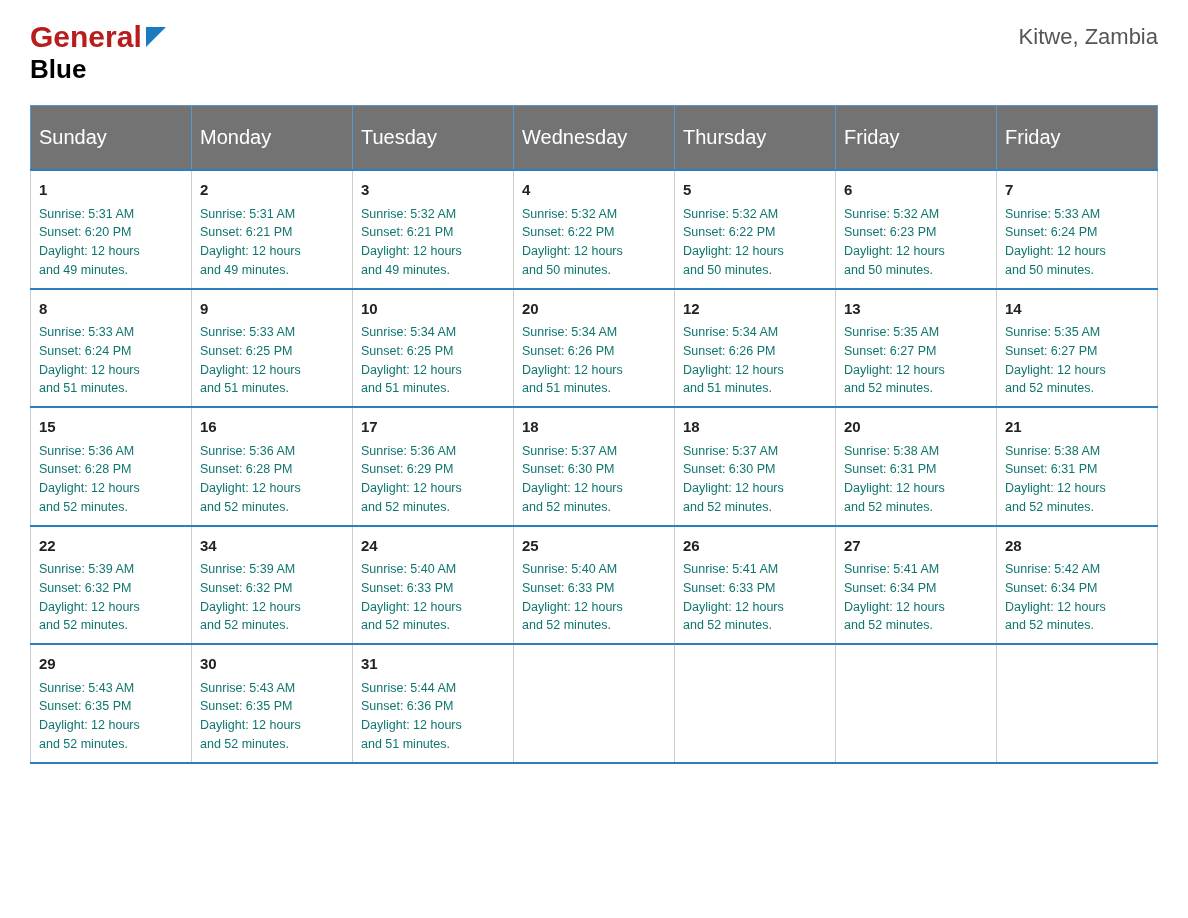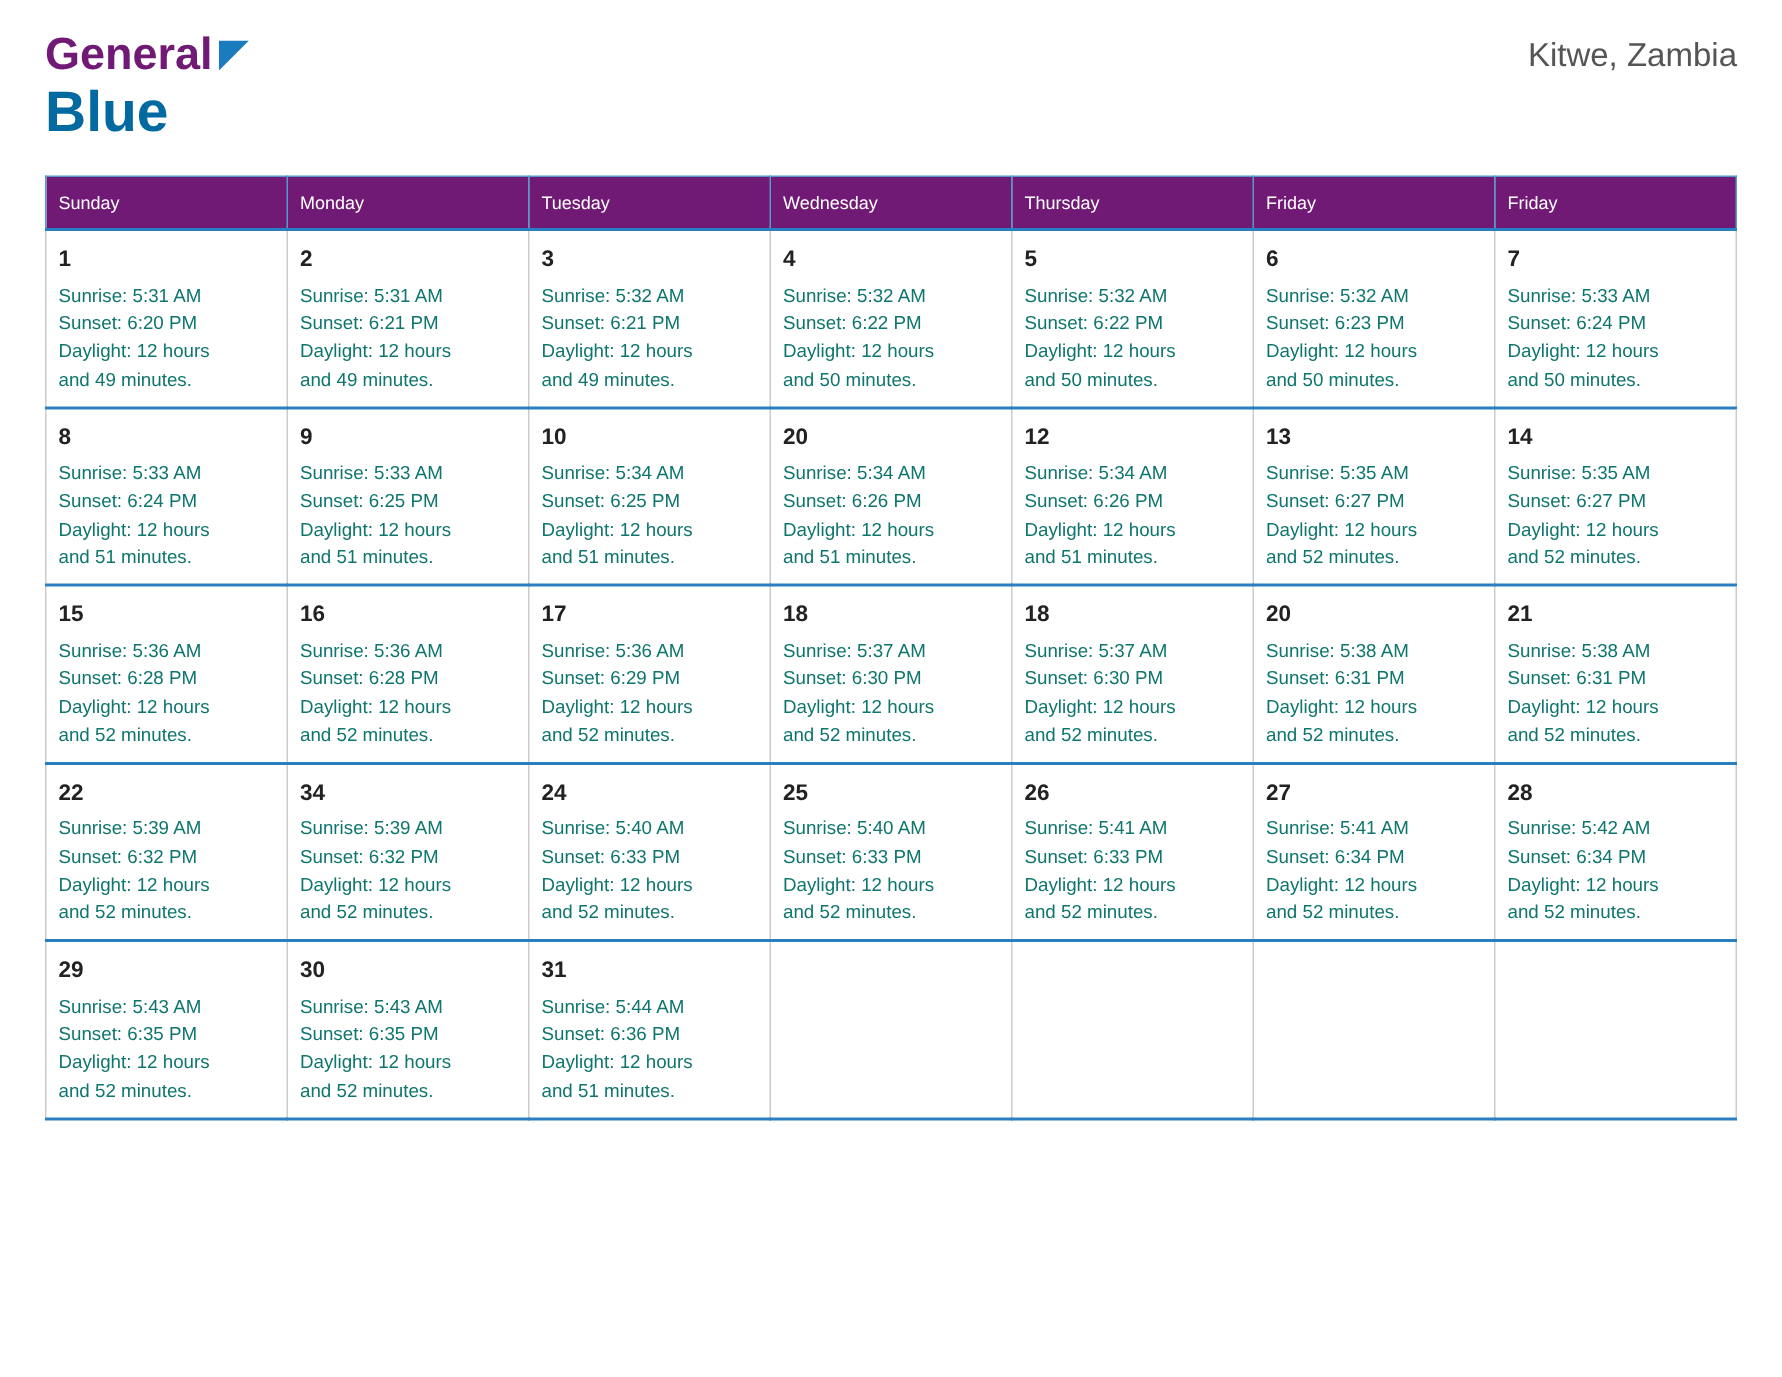"General" span { color: #701a75 -> #b91c1c }
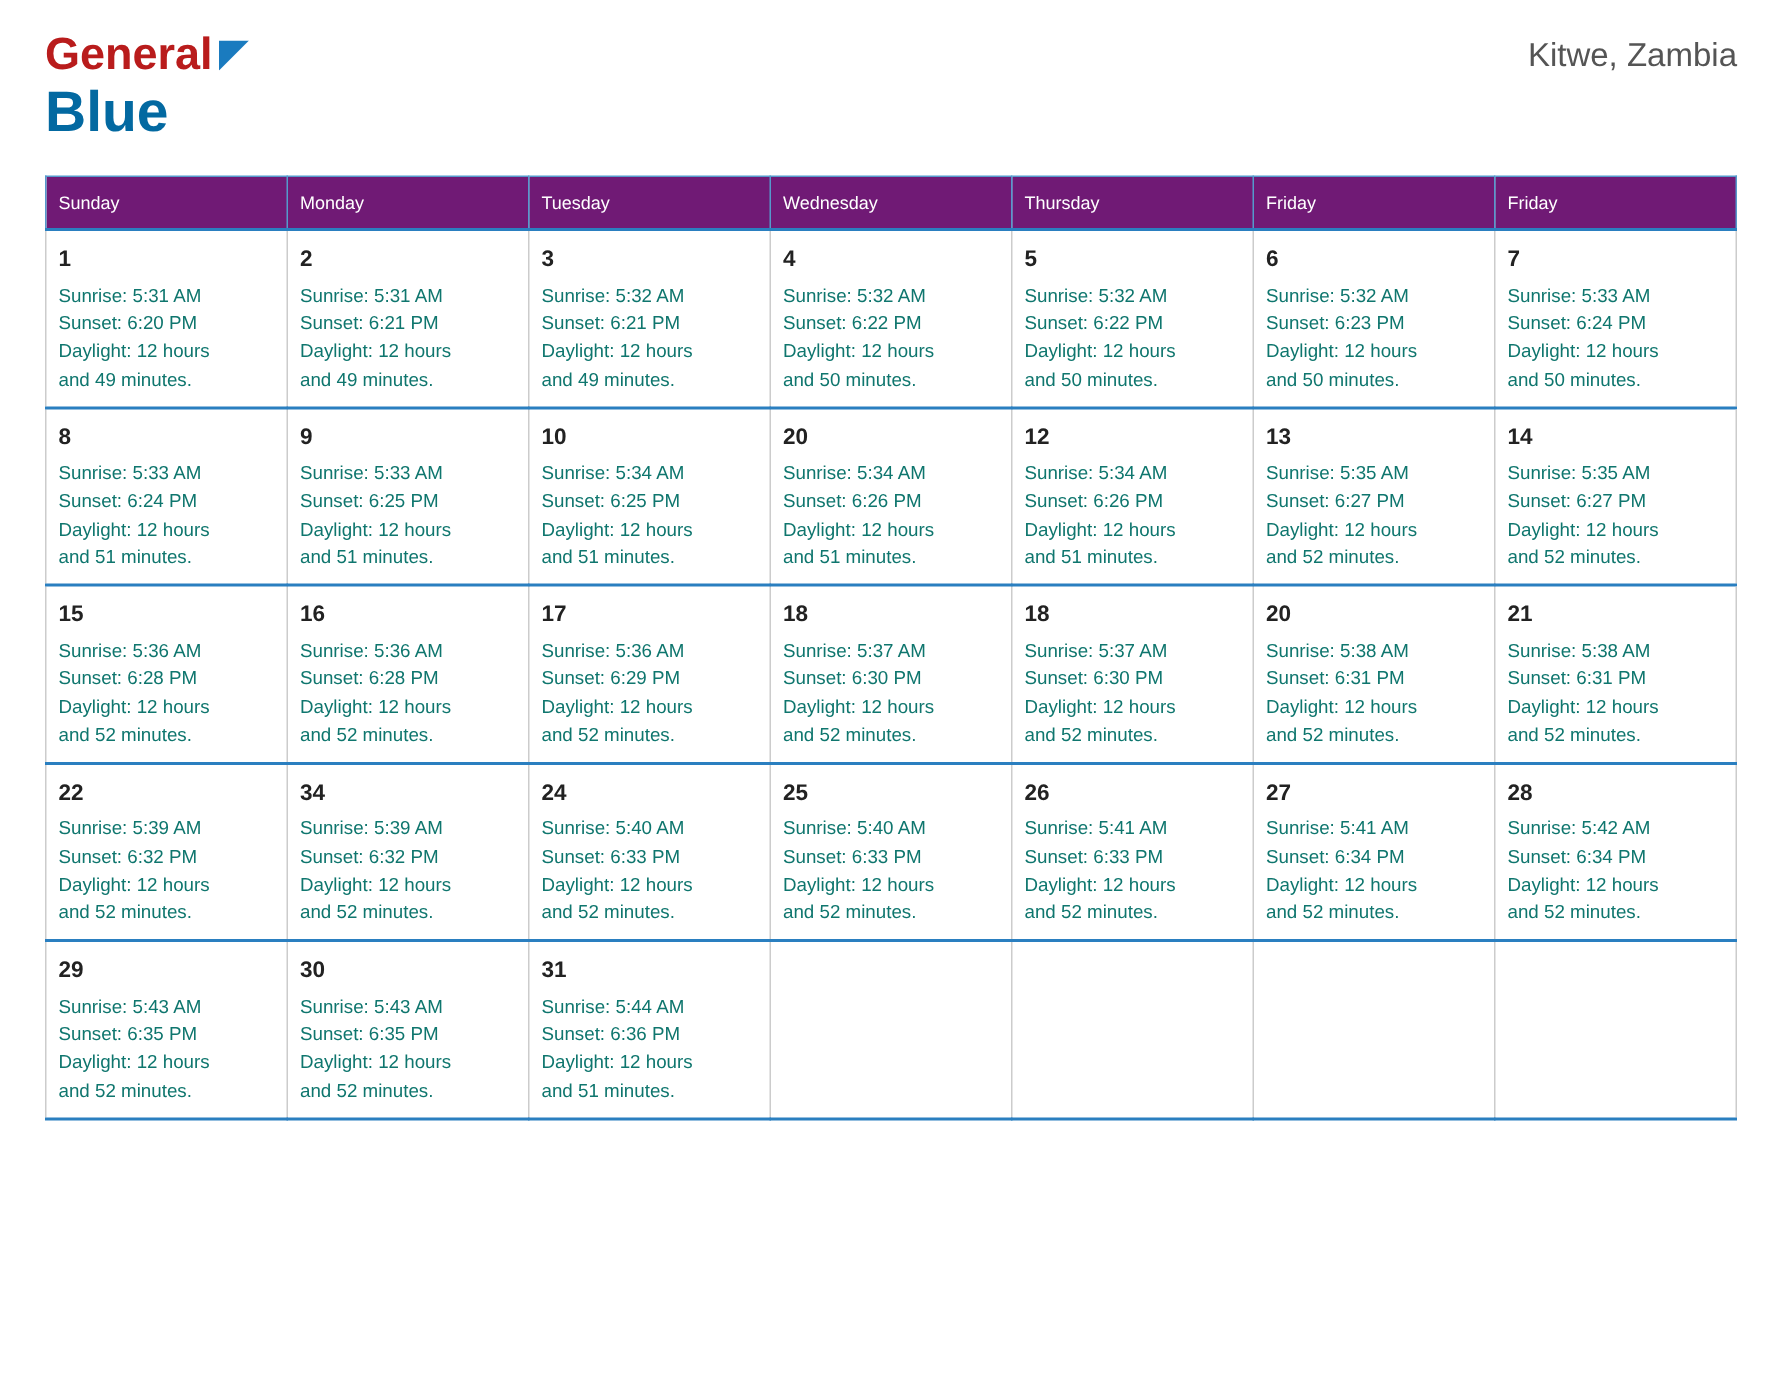"Blue" span { color: #0369a1 -> #000000; font-size: 38px -> 26px }
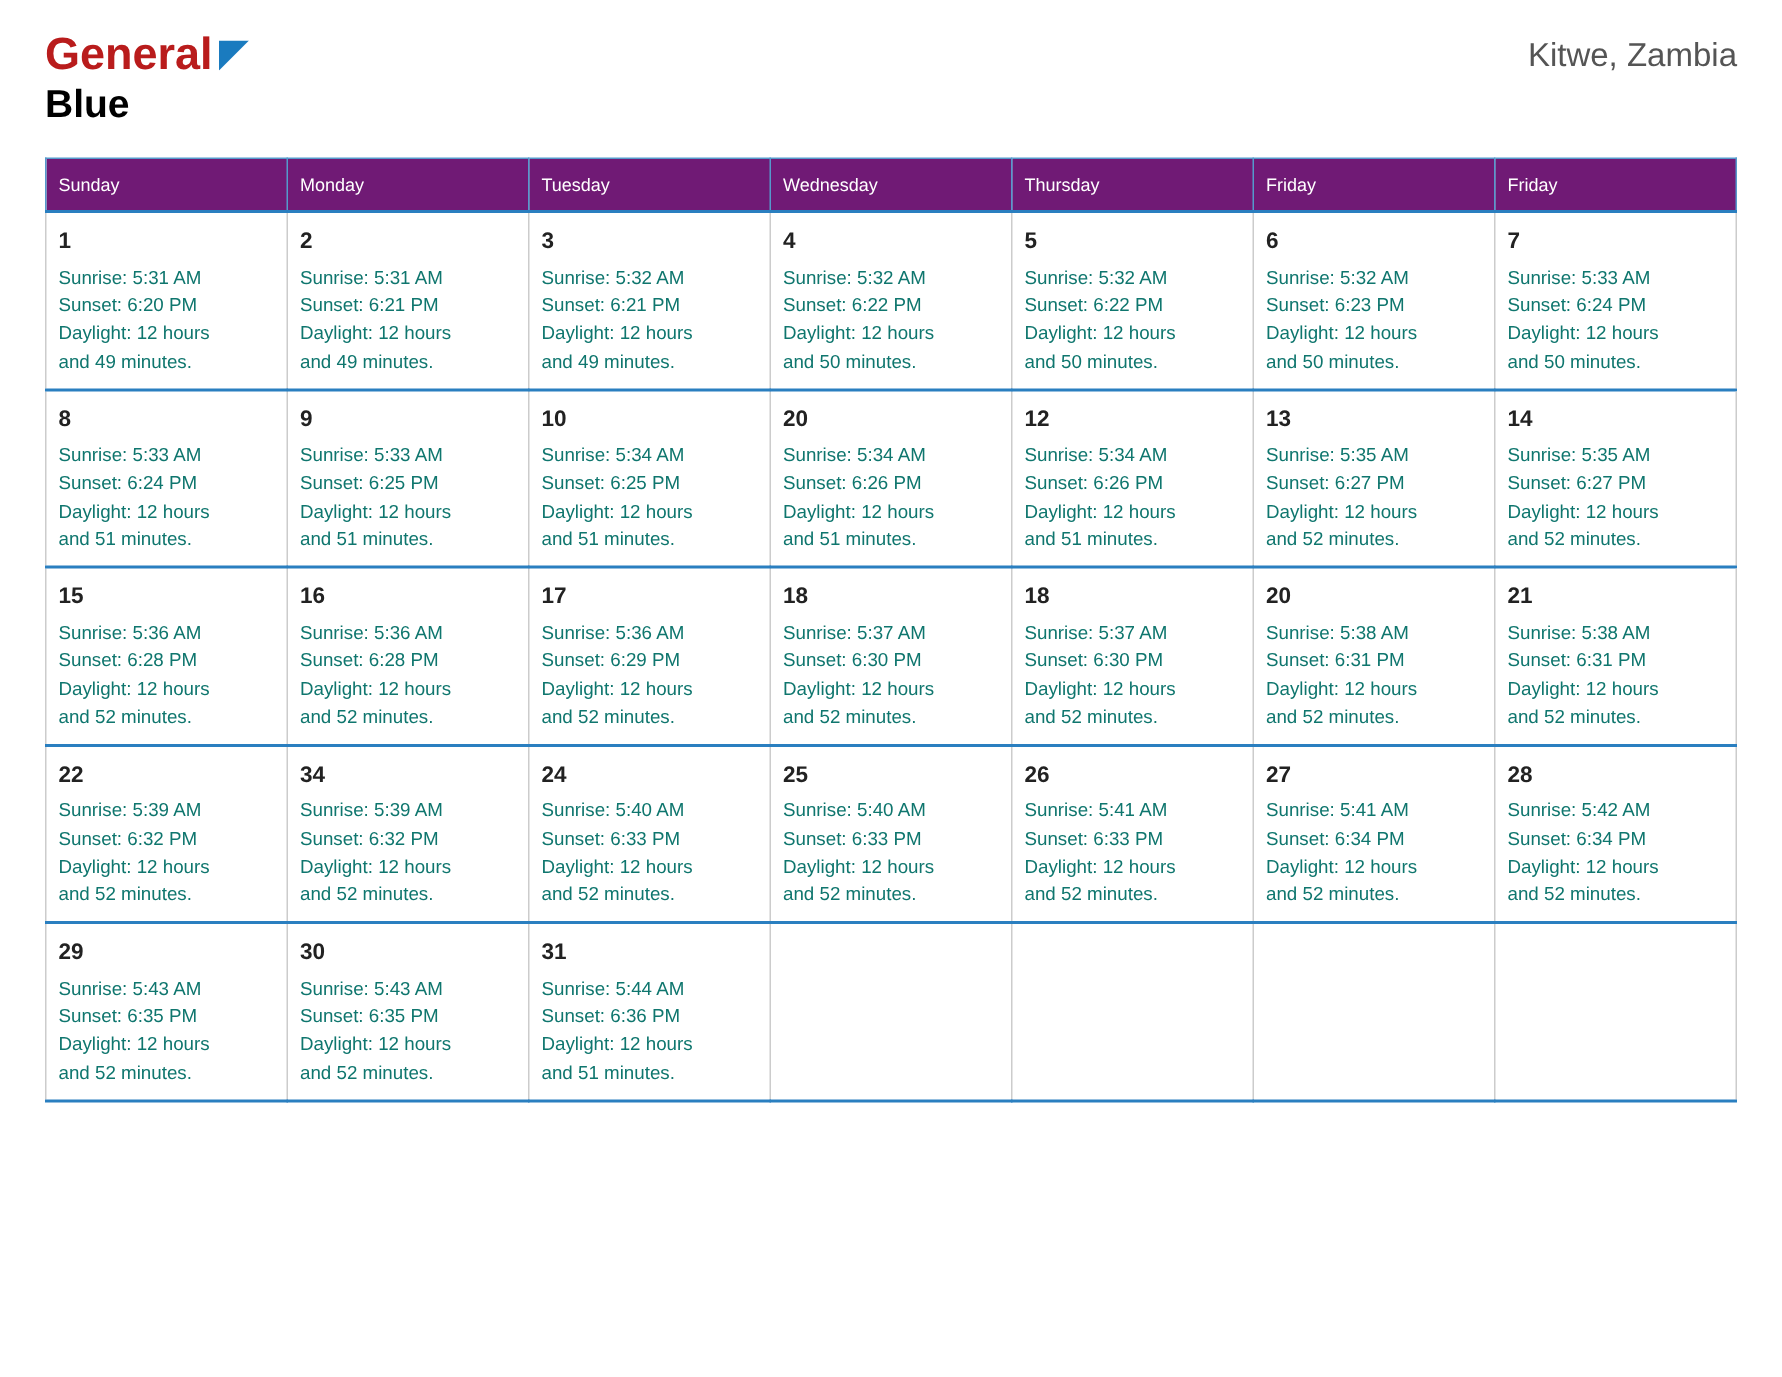"Sunday" .calendar-table th { background-color: #701a75 -> #737373; font-size: 12px -> 20px; padding: 10px 8px -> 20px 8px }
